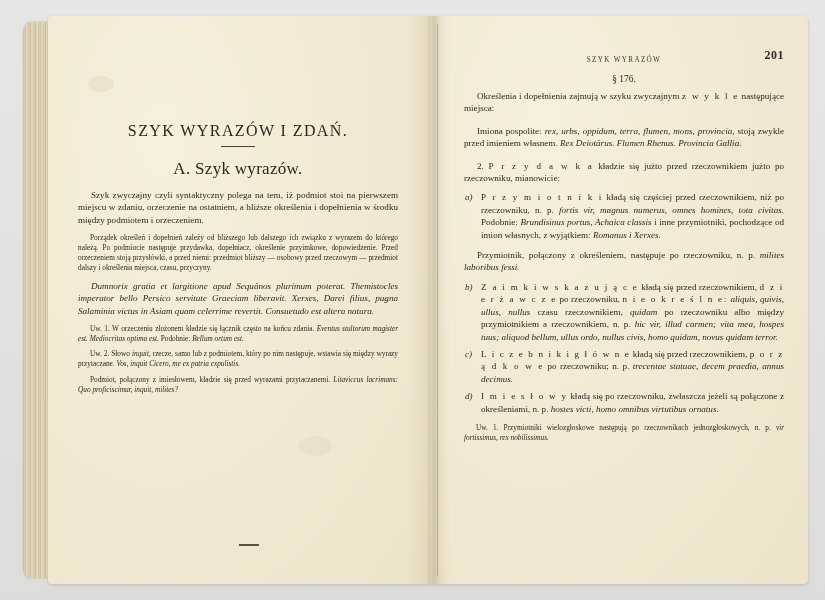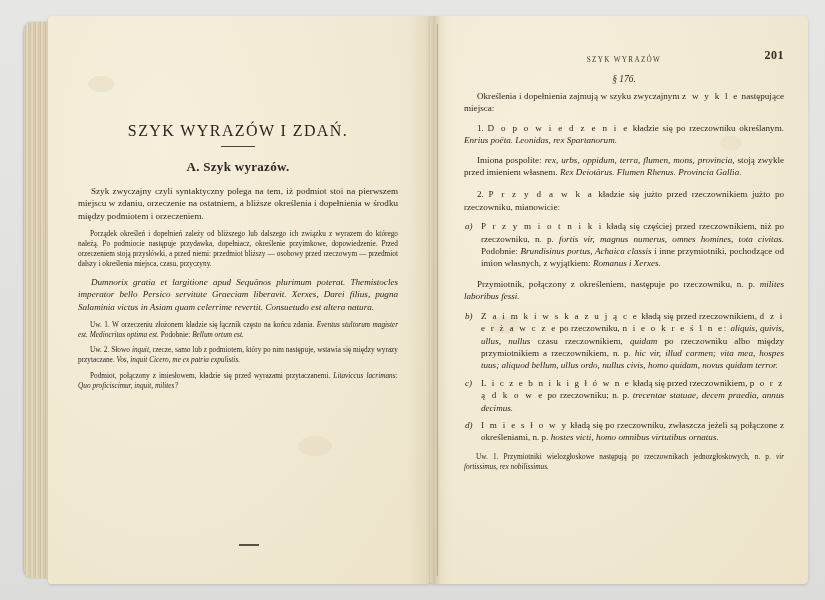"§ 176." .para-num { font-style: italic -> none }
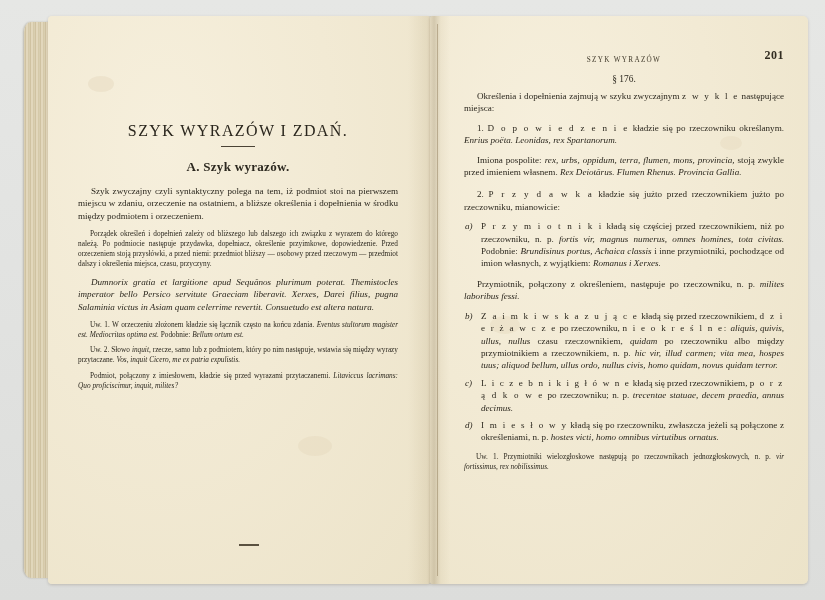"1. D o p o" p { html: <p> <span>1.</span> <span>D o p o w i e d z e n i e</span> <span>kładzie się po rzeczowniku określanym.</span> <i>Enrius poëta. Leonidas, rex Spartanorum.</i> </p> -> none }
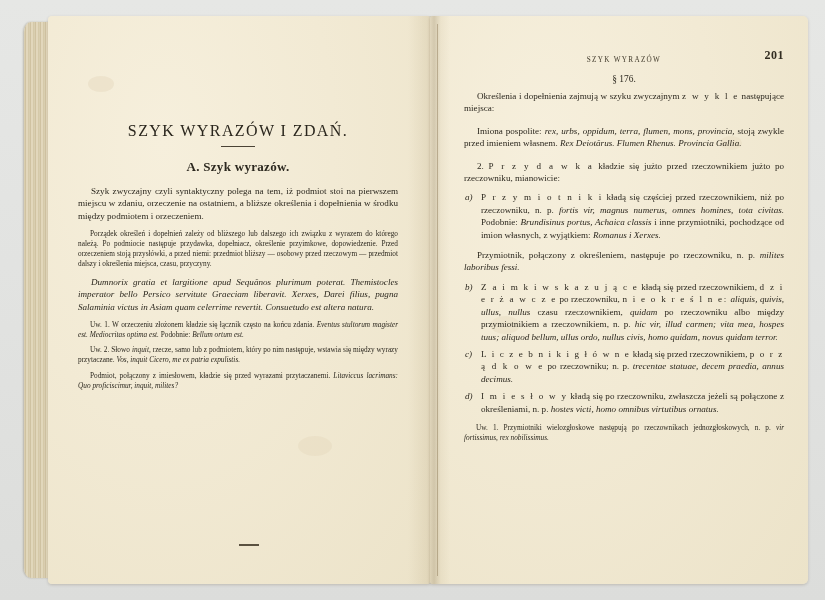"A. Szyk wyrazów." h2.sub-title { font-size: 13px -> 17px; font-weight: bold -> normal }
